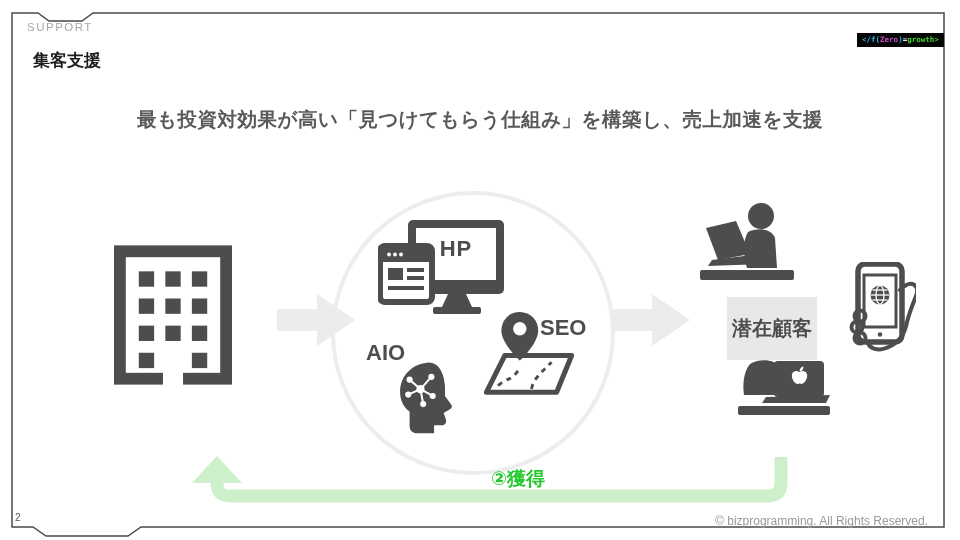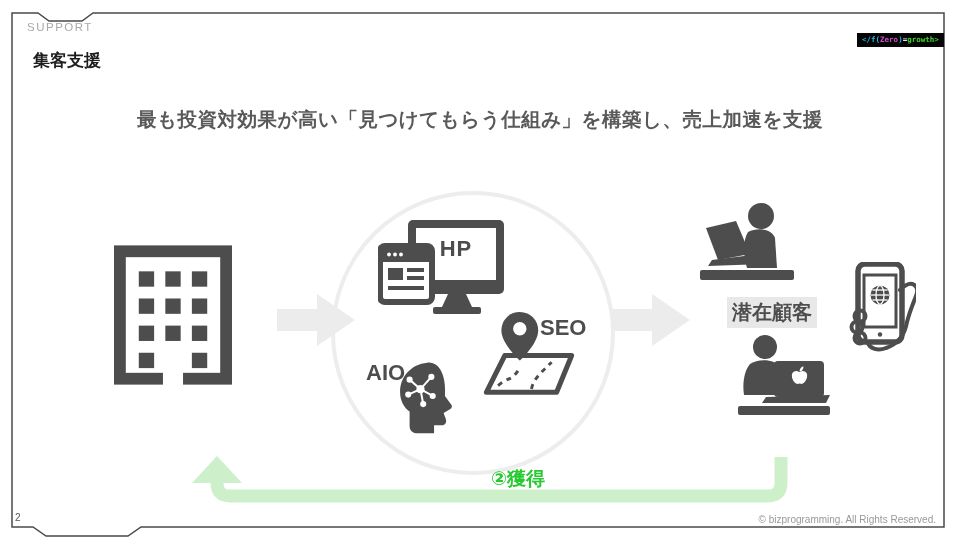"潜在顧客" .audience-label { padding: 2px 5px -> 18px 5px }
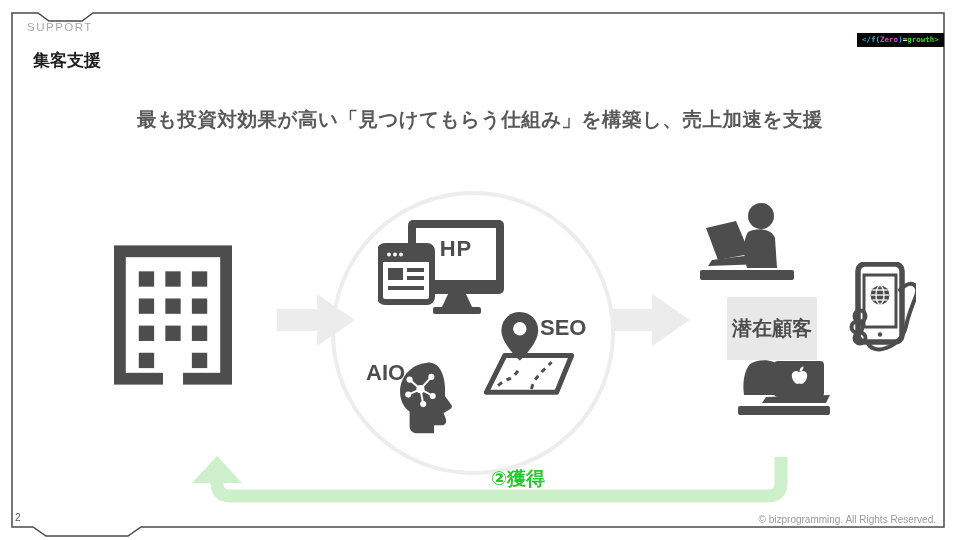"AIO" .aio-label { margin-top: 20px -> none }
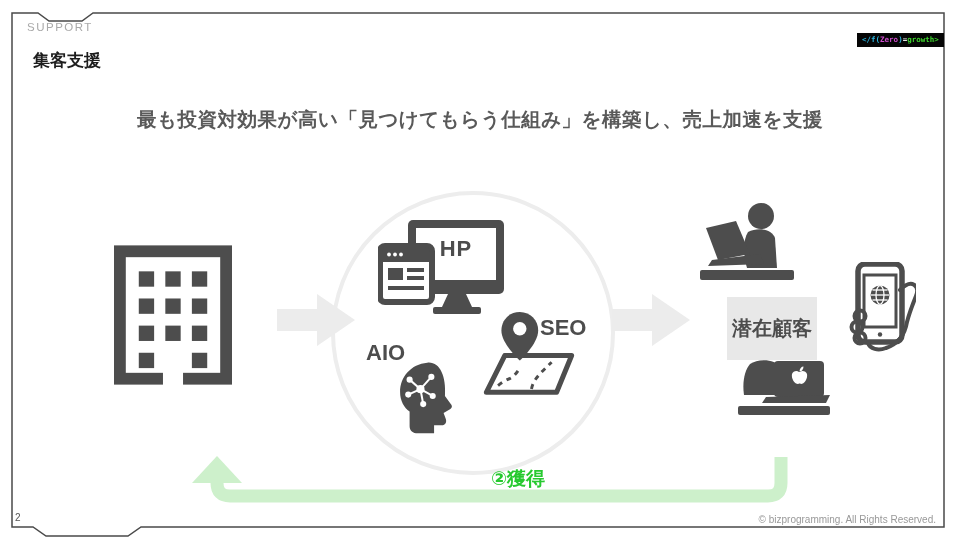"© bizprogramming. All Rights Reserved." .copyright { font-size: 10px -> 12px; right: 24px -> 32px }
